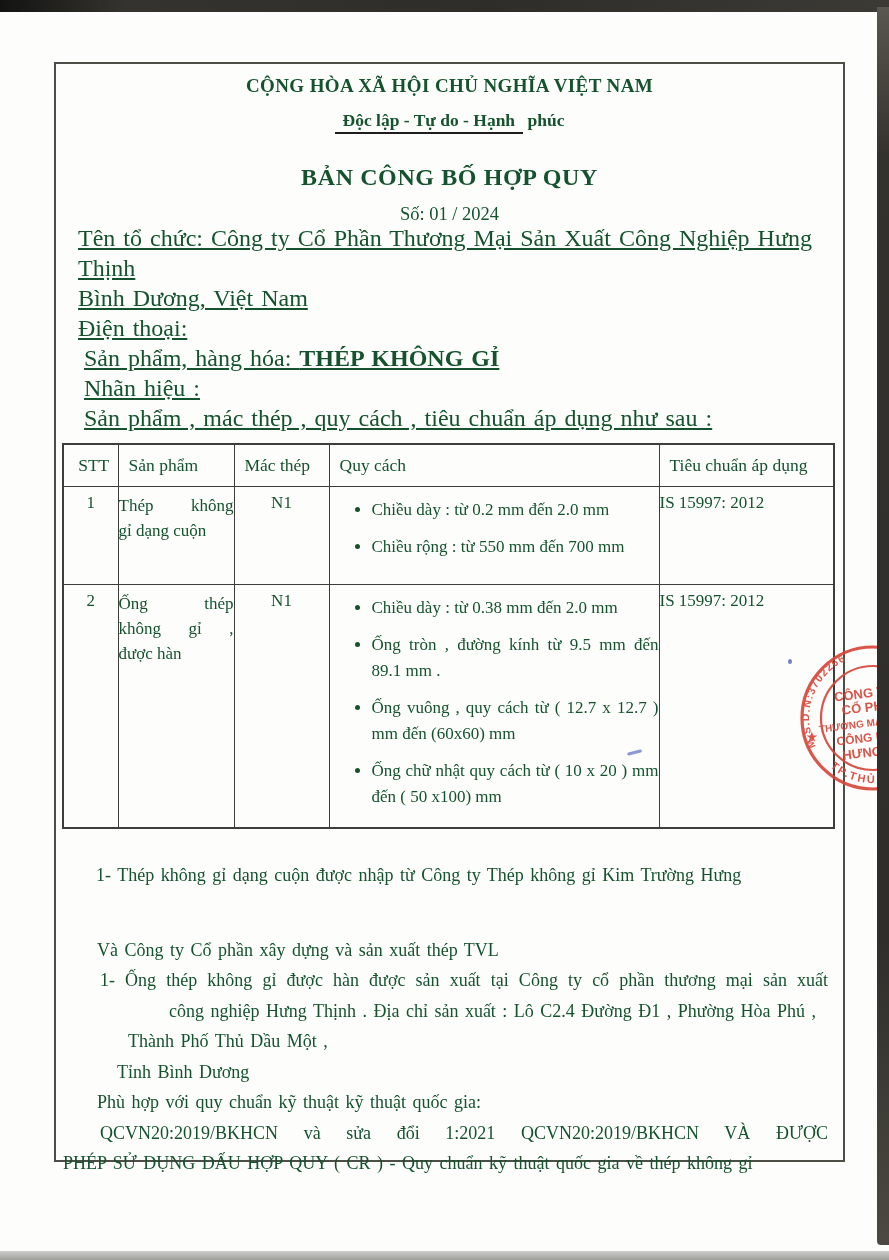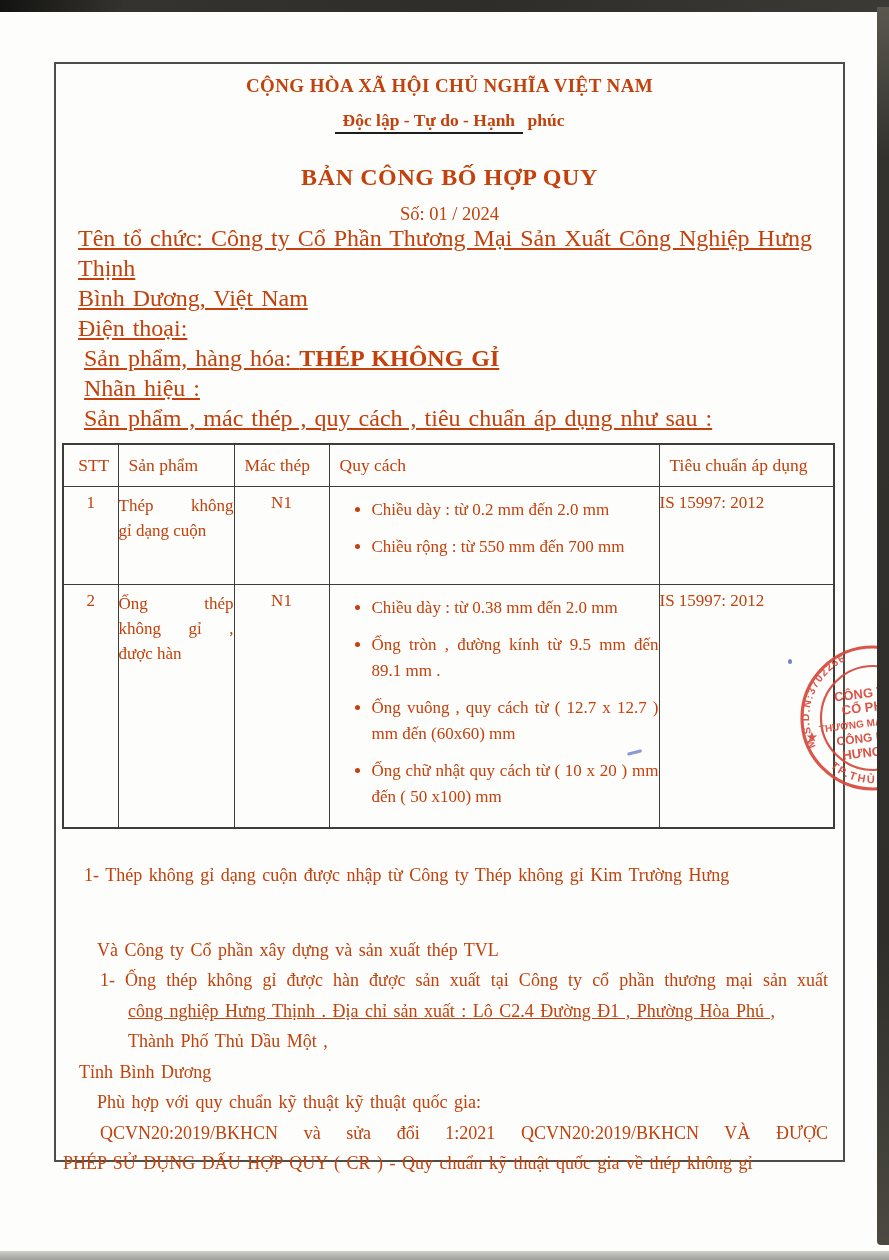"CỘNG HÒA XÃ HỘI CHỦ" .scan { color: #c2410c -> #14532d }
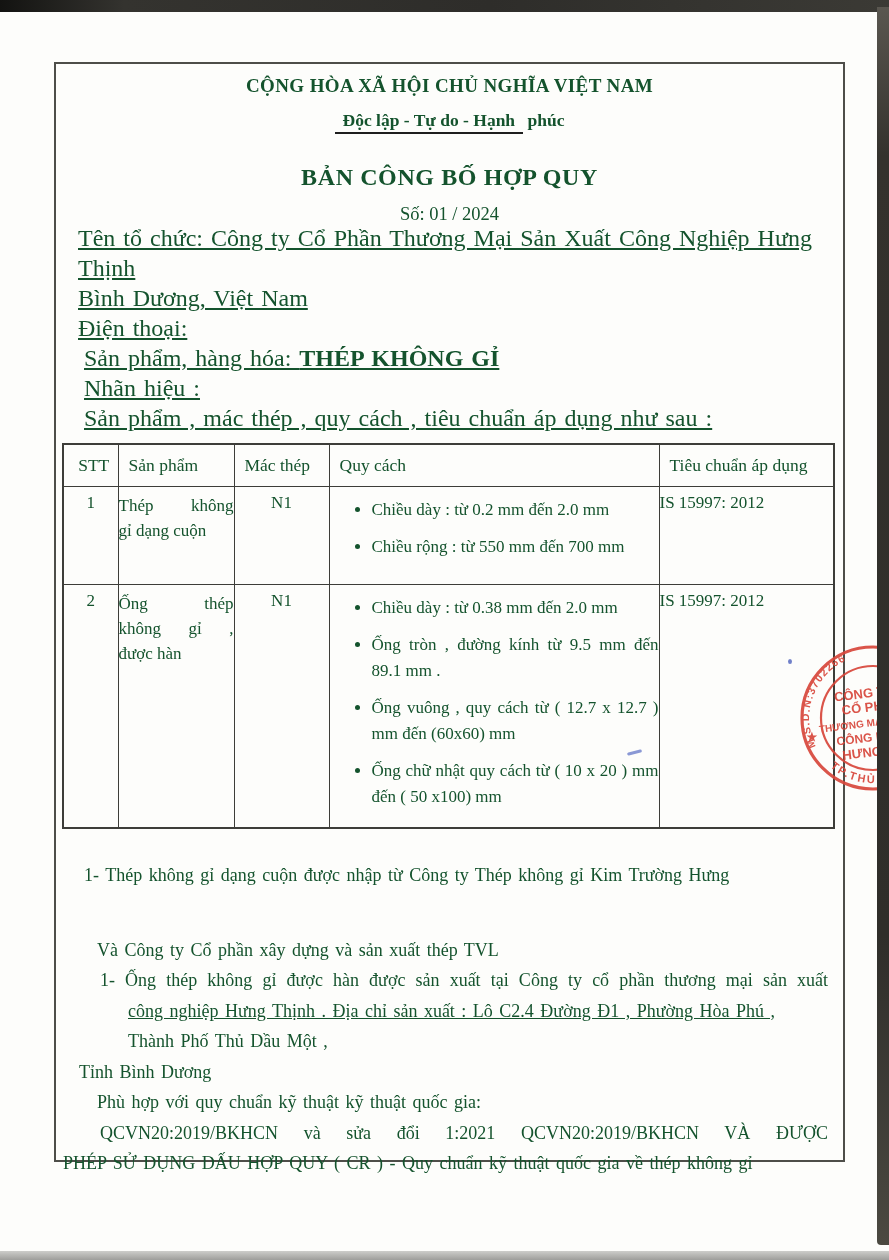"1- Thép không gỉ dạng" .nl0 { margin-left: 28px -> 40px }
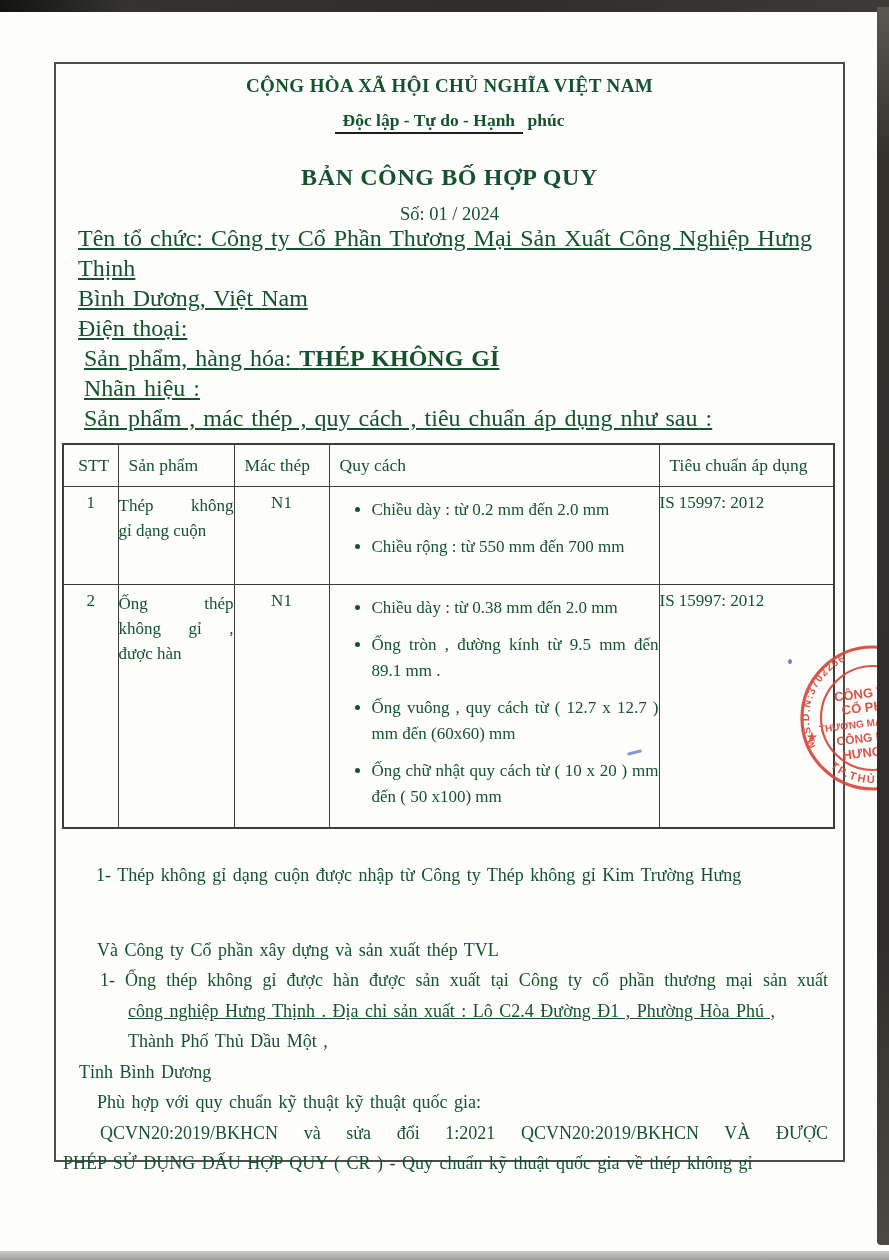"công nghiệp Hưng Thịnh ." .nl3 { margin-left: 72px -> 113px; text-decoration: underline -> none }
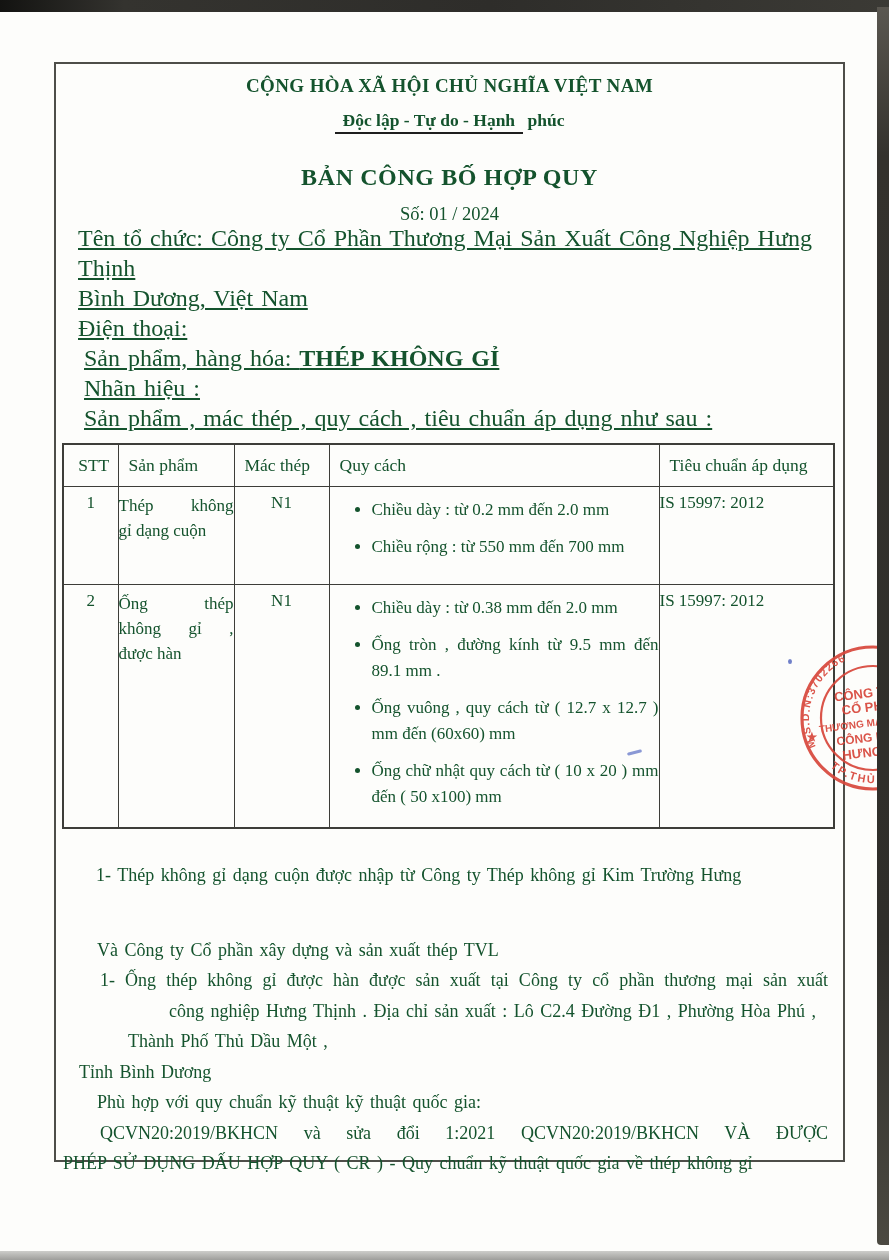"Tỉnh Bình Dương" .nl5 { margin-left: 23px -> 61px }
